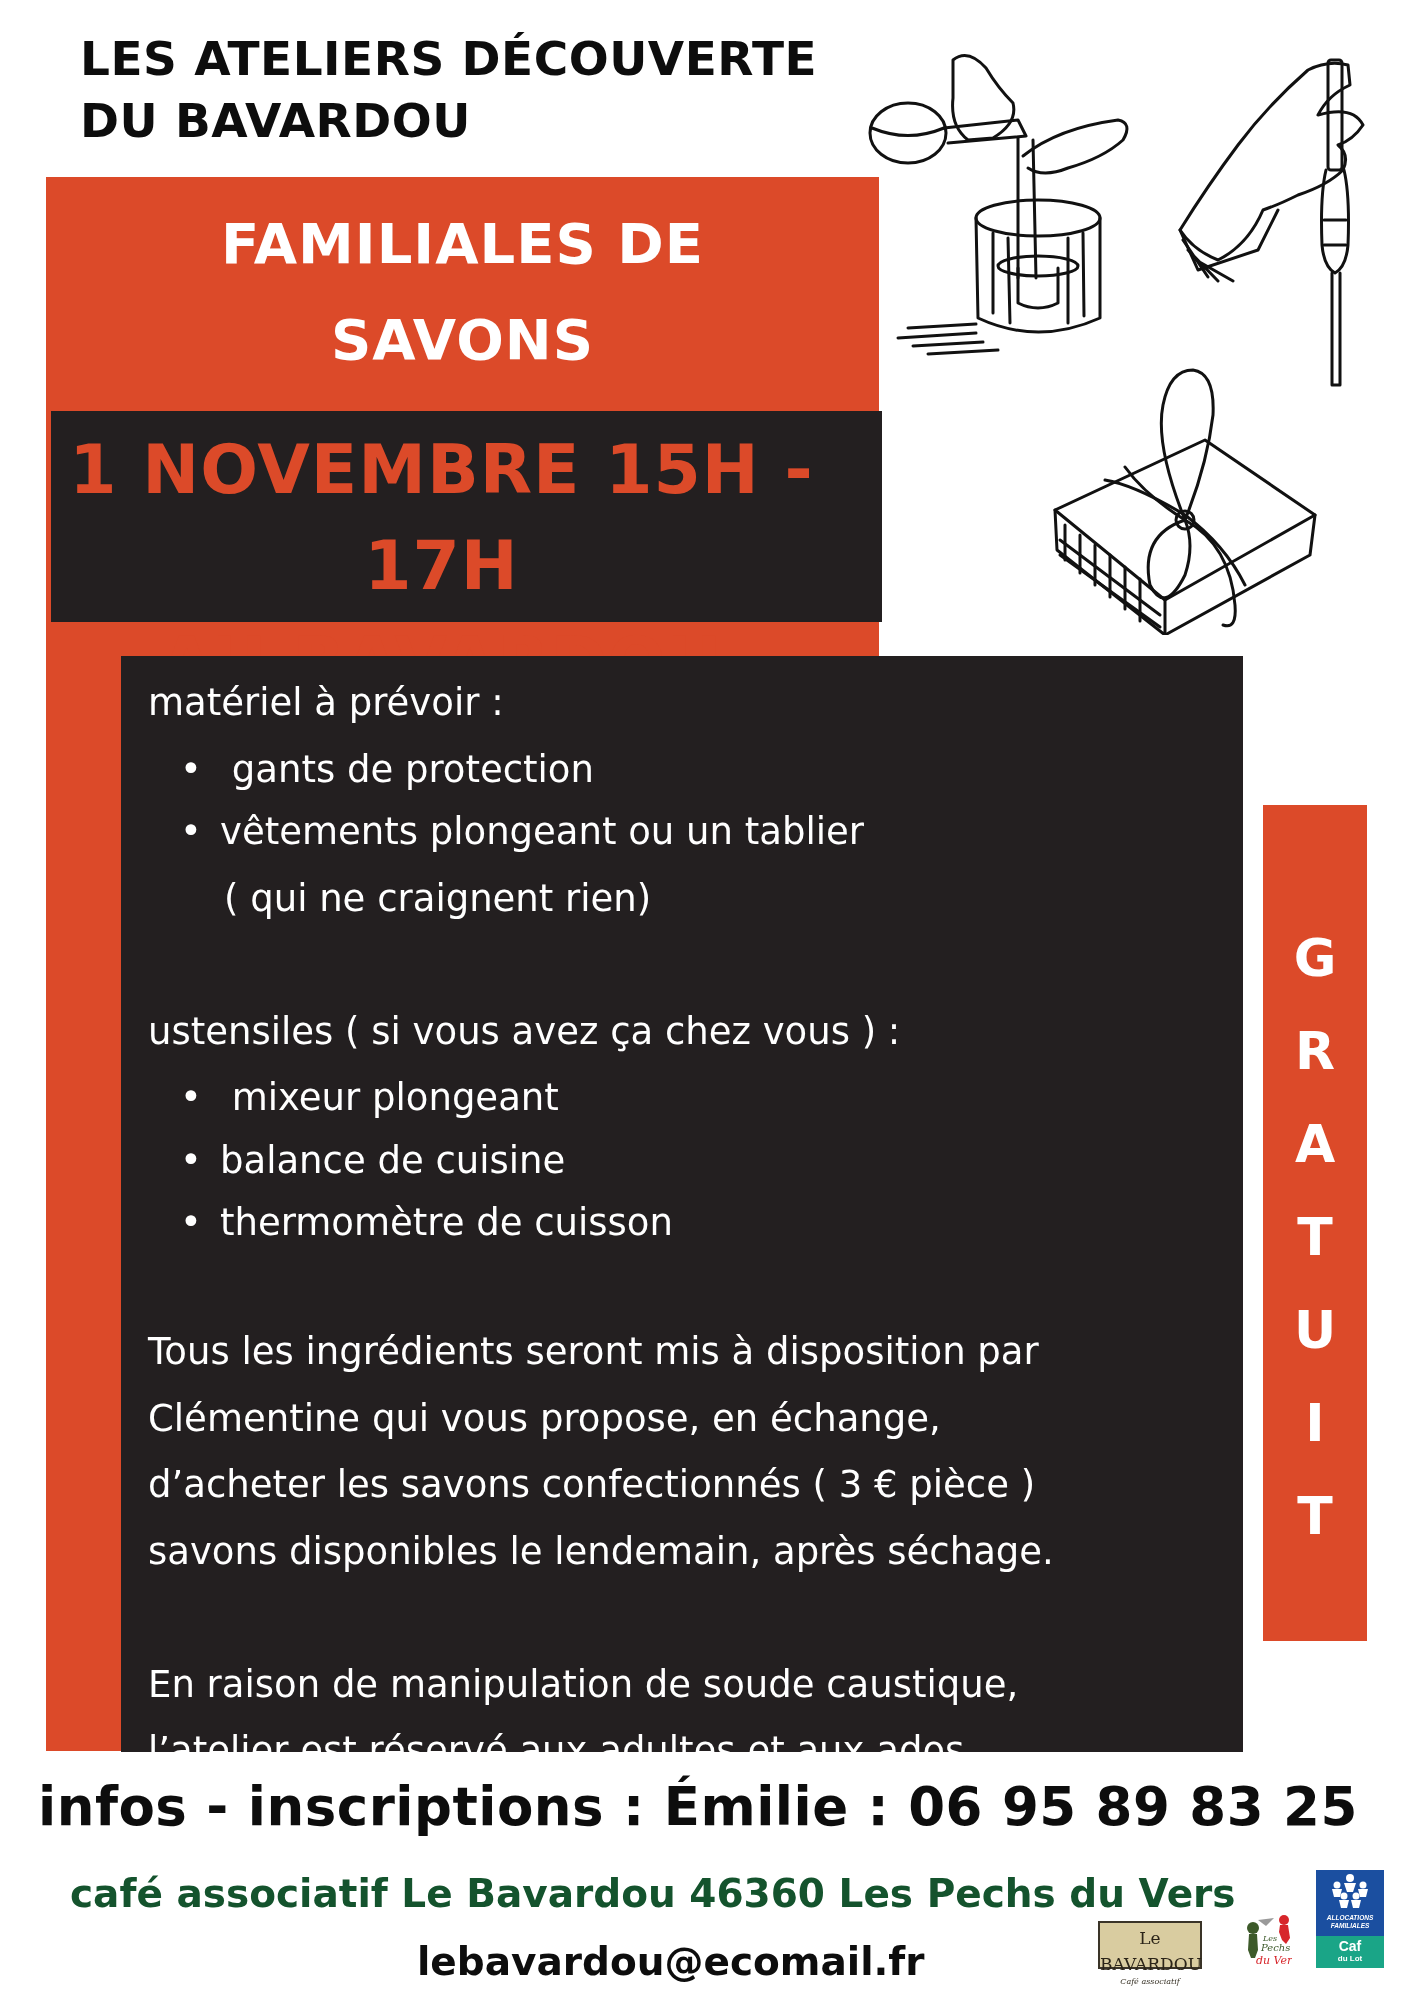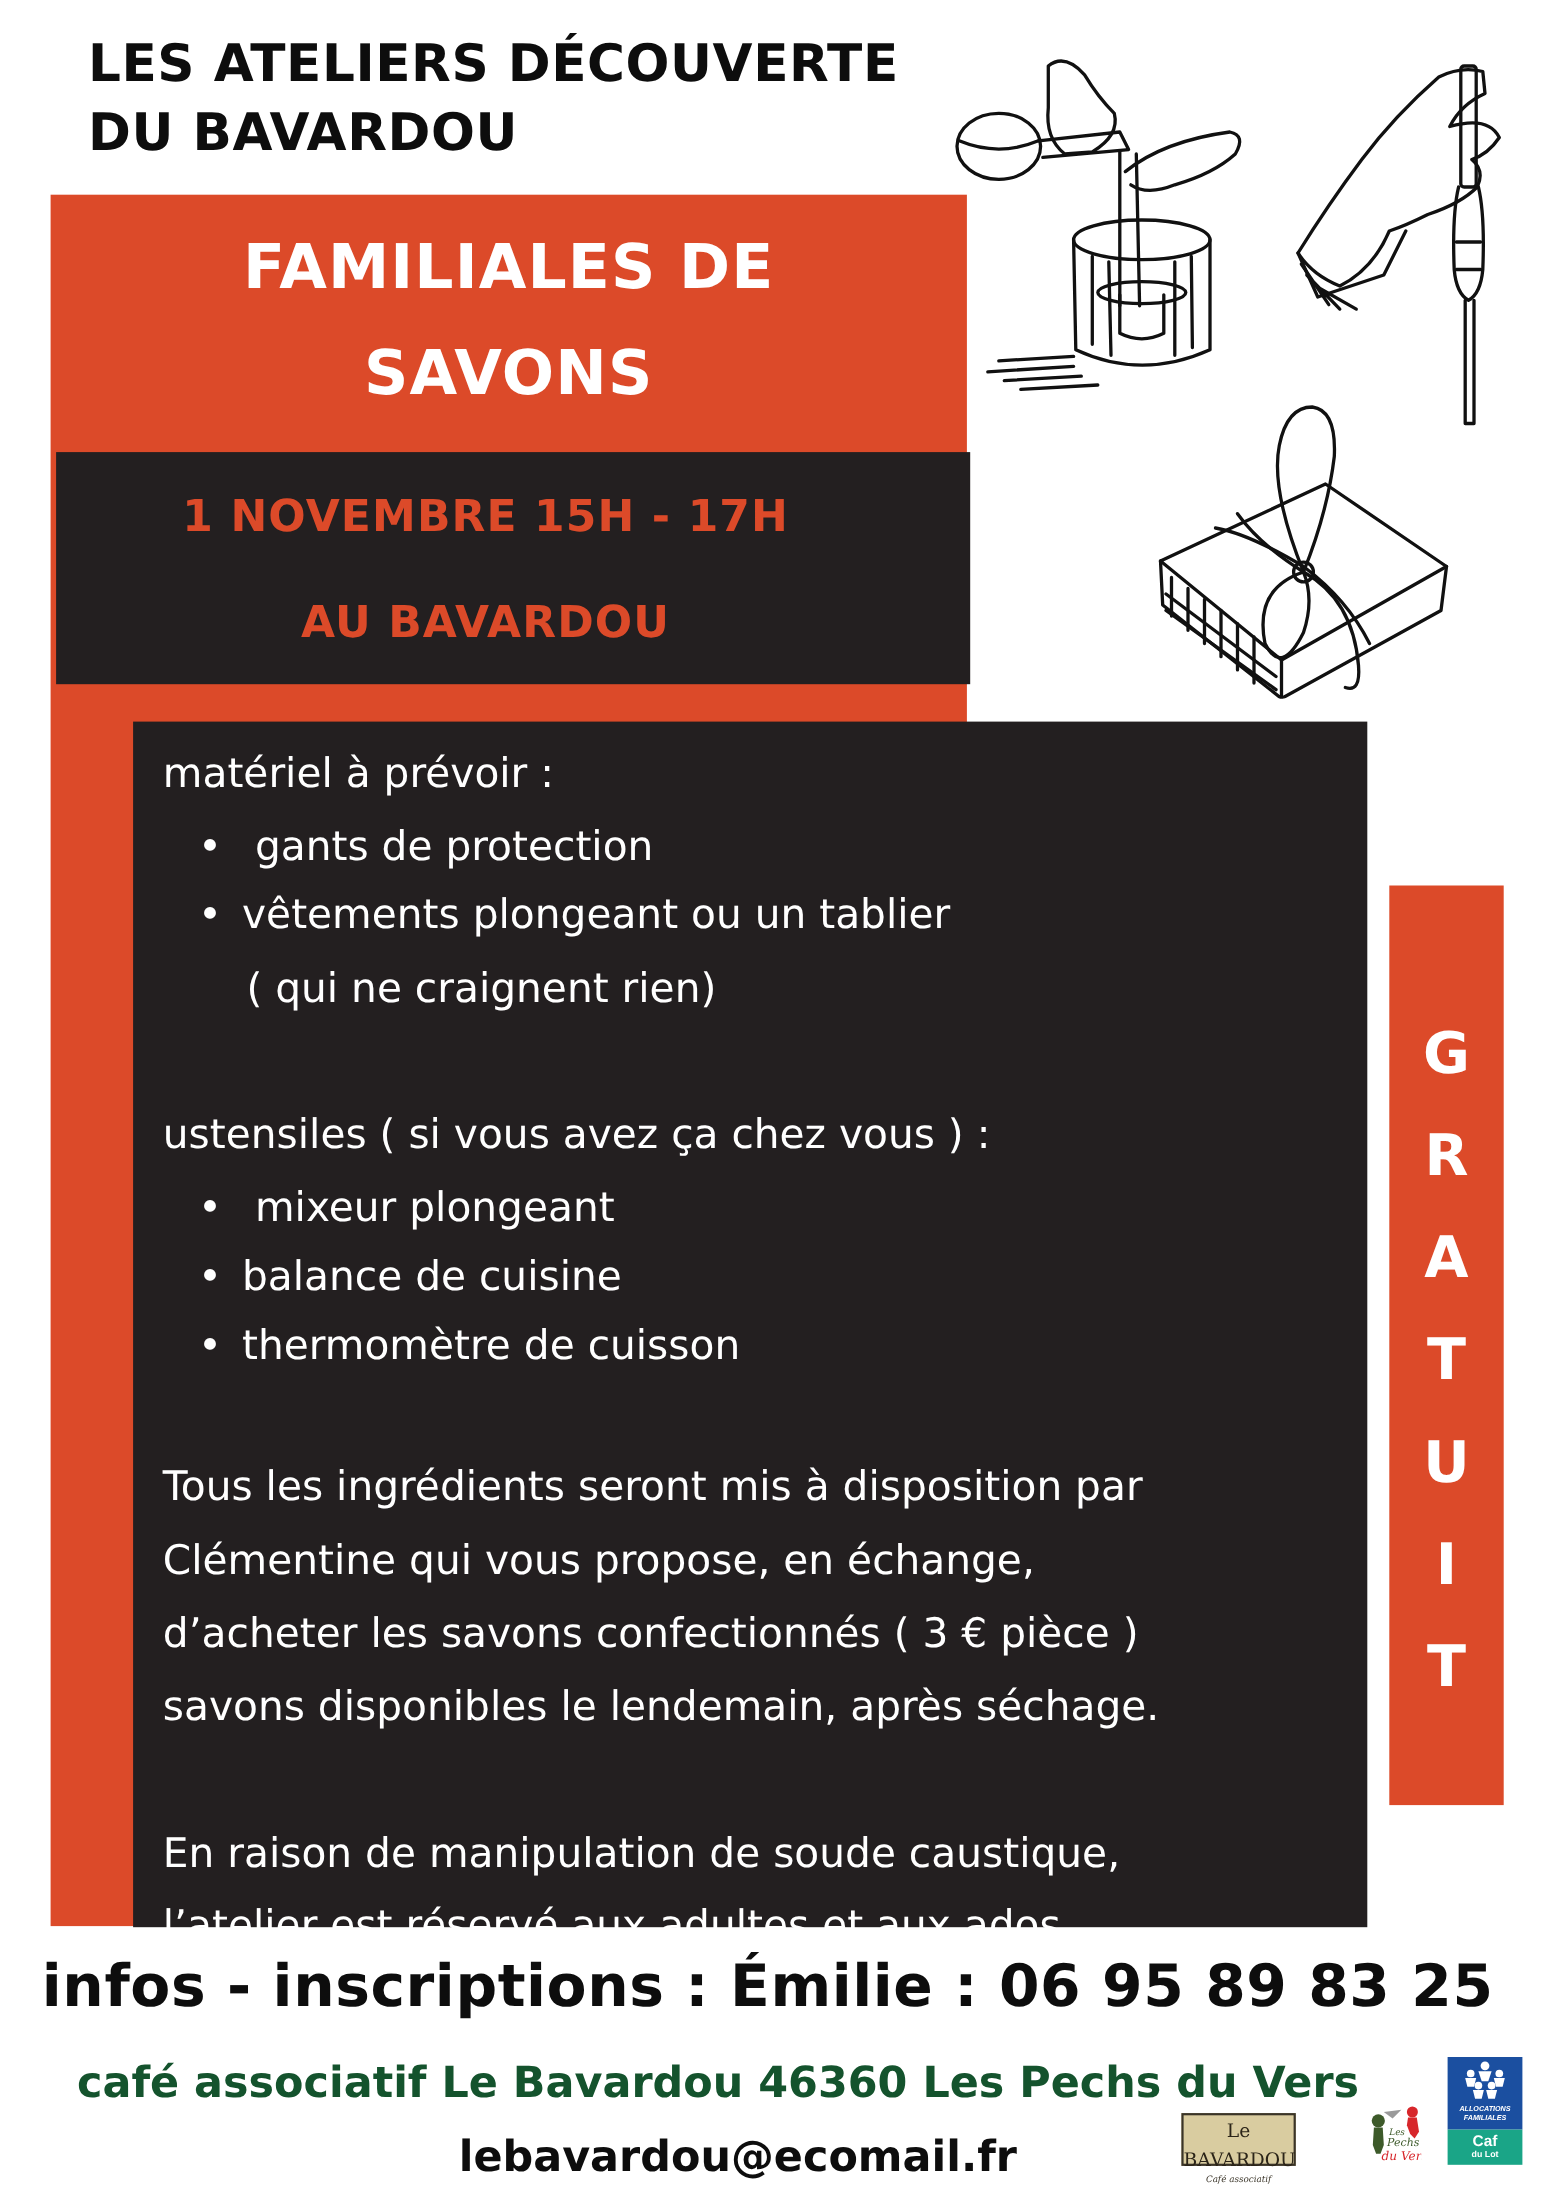"1 NOVEMBRE 15H - 17H" .date-text { font-size: 40px -> 68px }
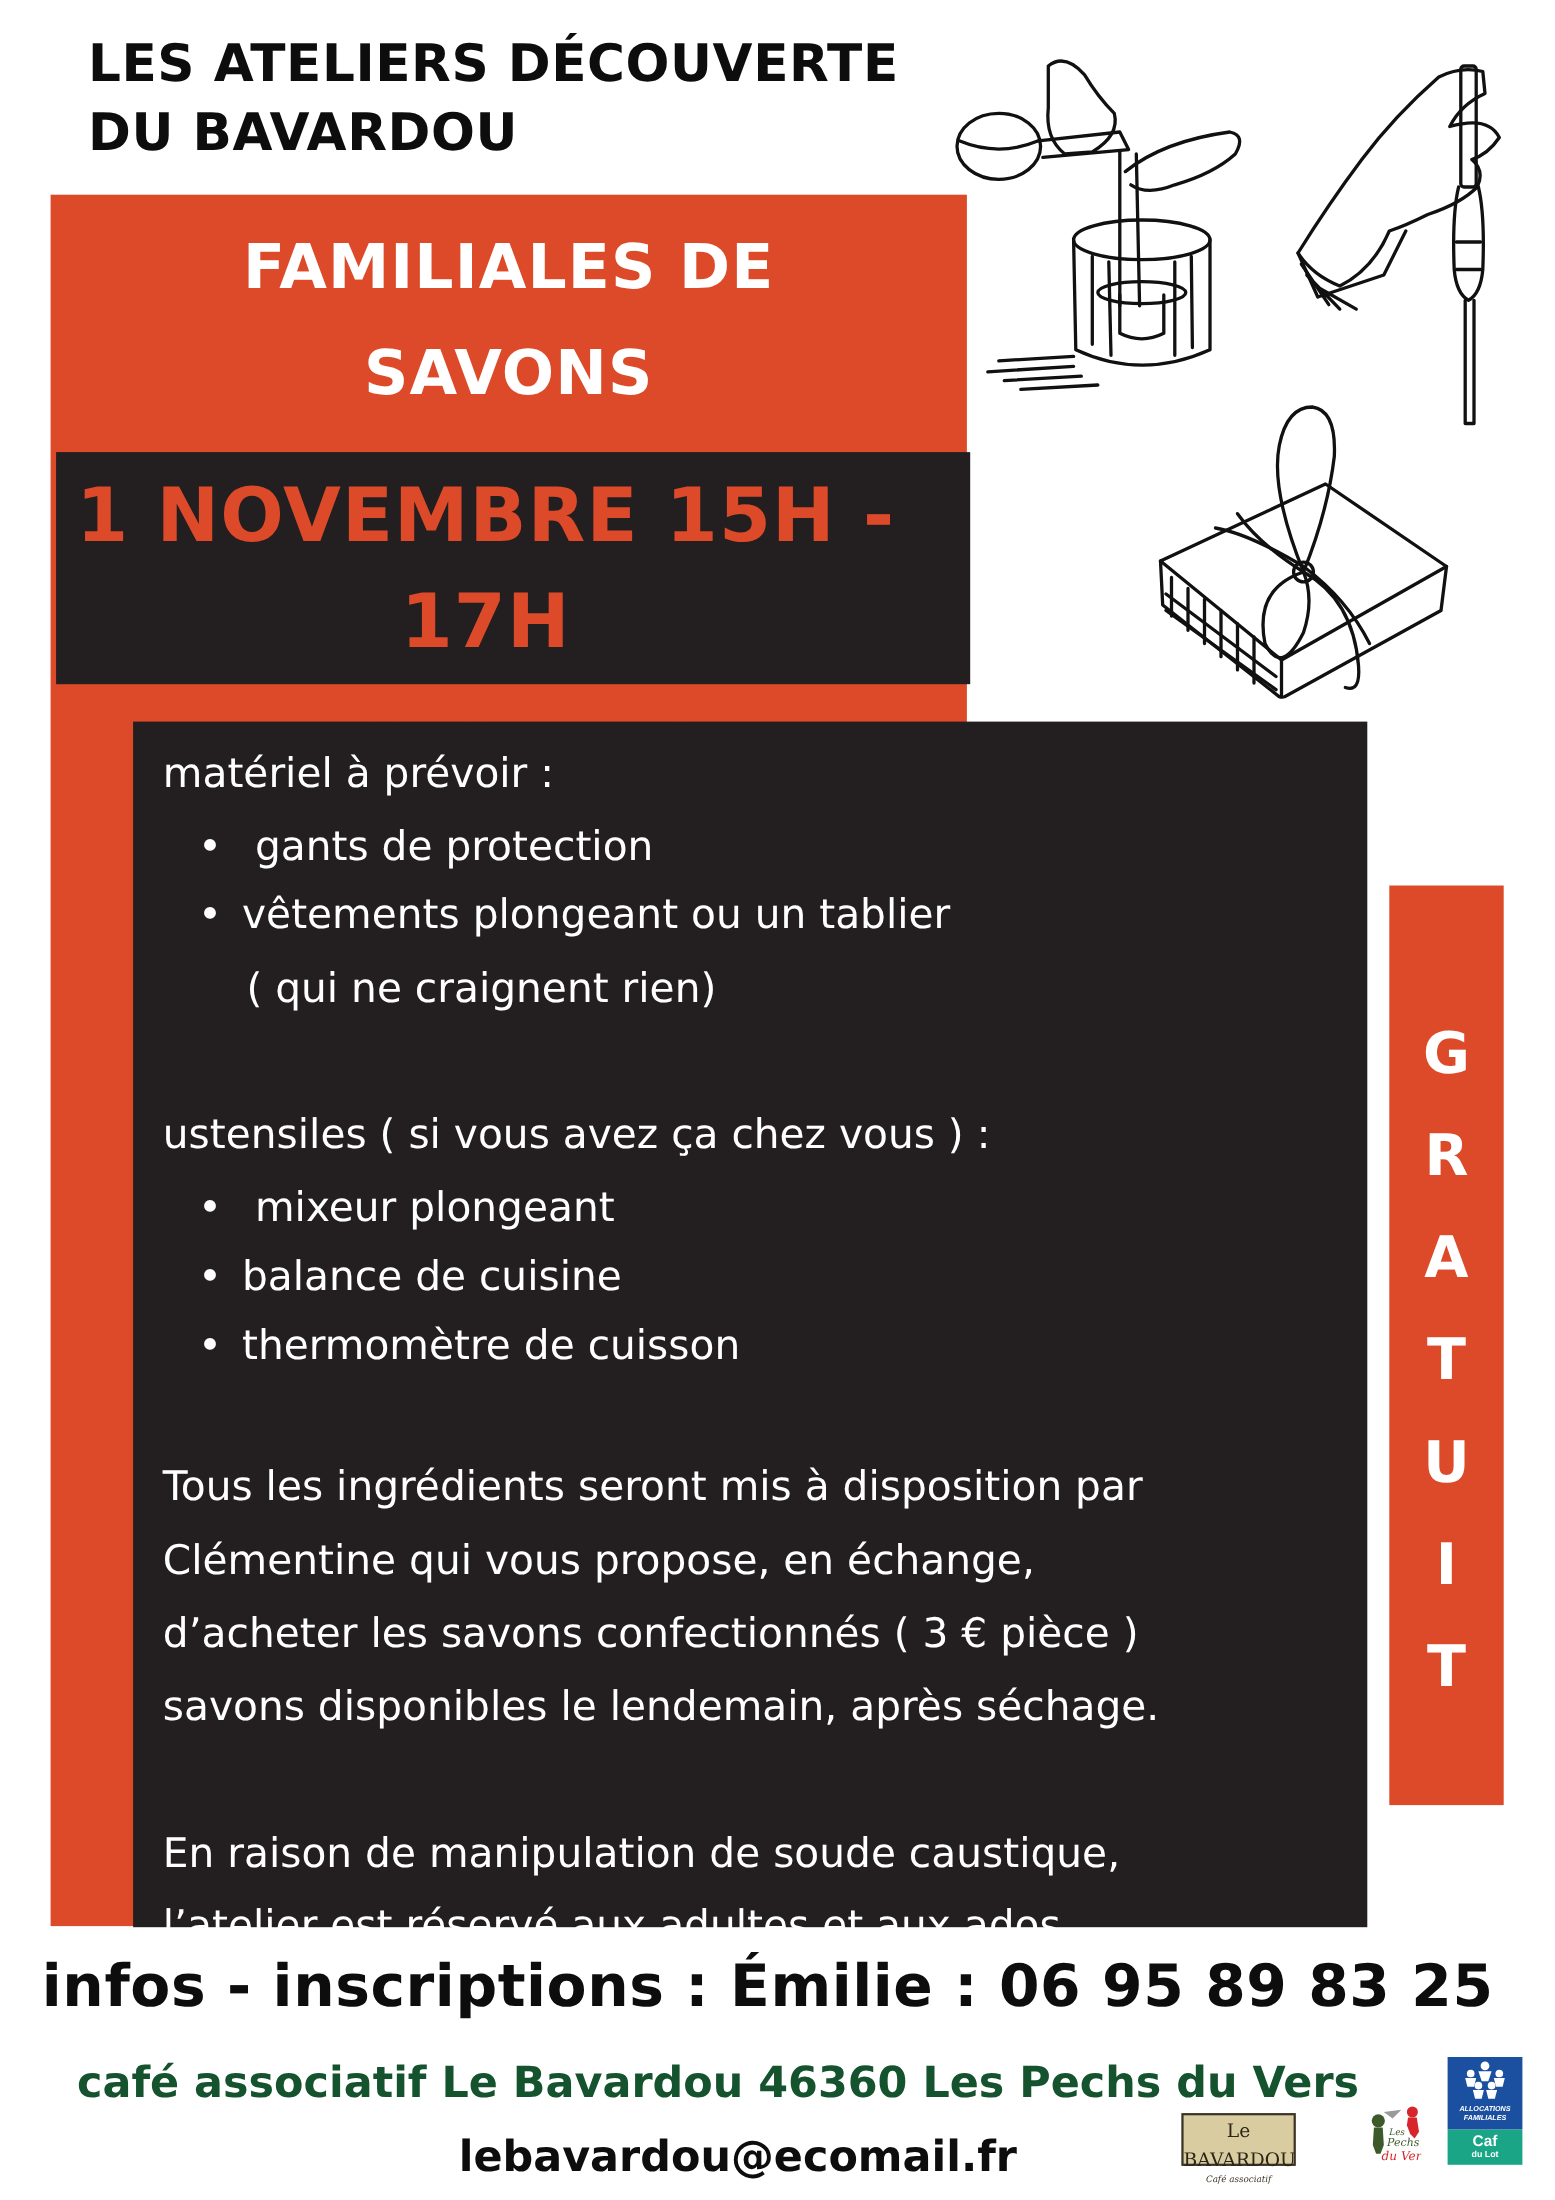"Le BAVARDOU" .logo-bavardou { left: 1074px -> 1098px }
